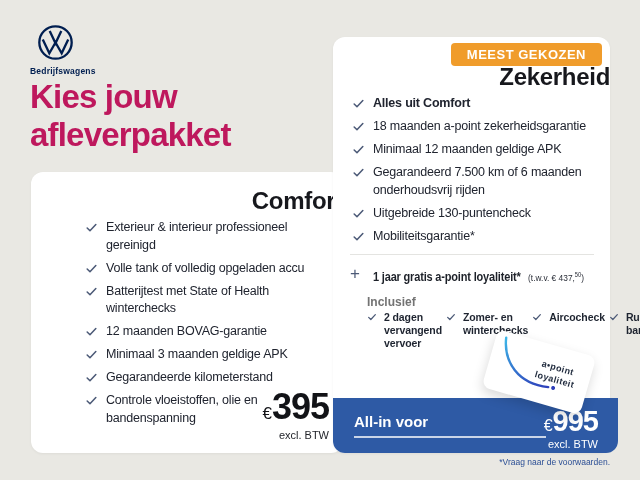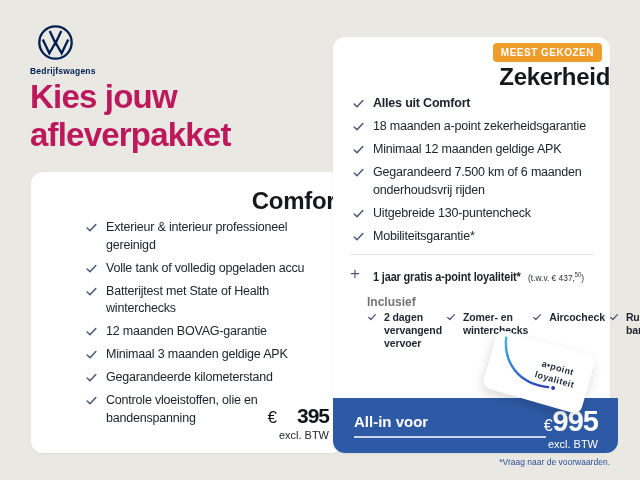"MEEST GEKOZEN" .badge { font-size: 10px -> 13px; padding: 4px 8px -> 4px 16px }
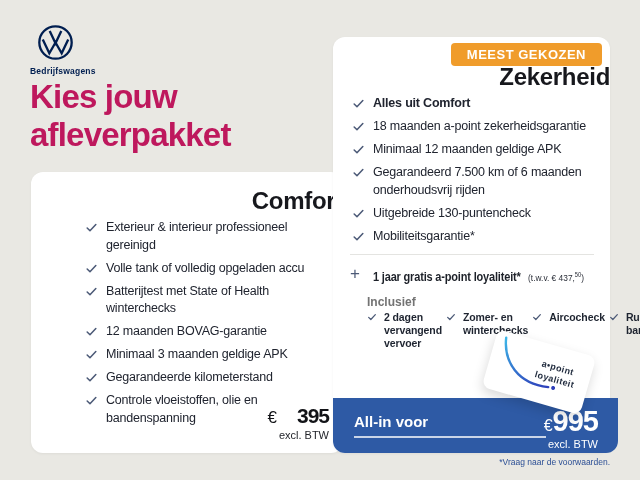"395" .price-comfort .price-amt { font-size: 21px -> 36px; margin-left: 20px -> none }
